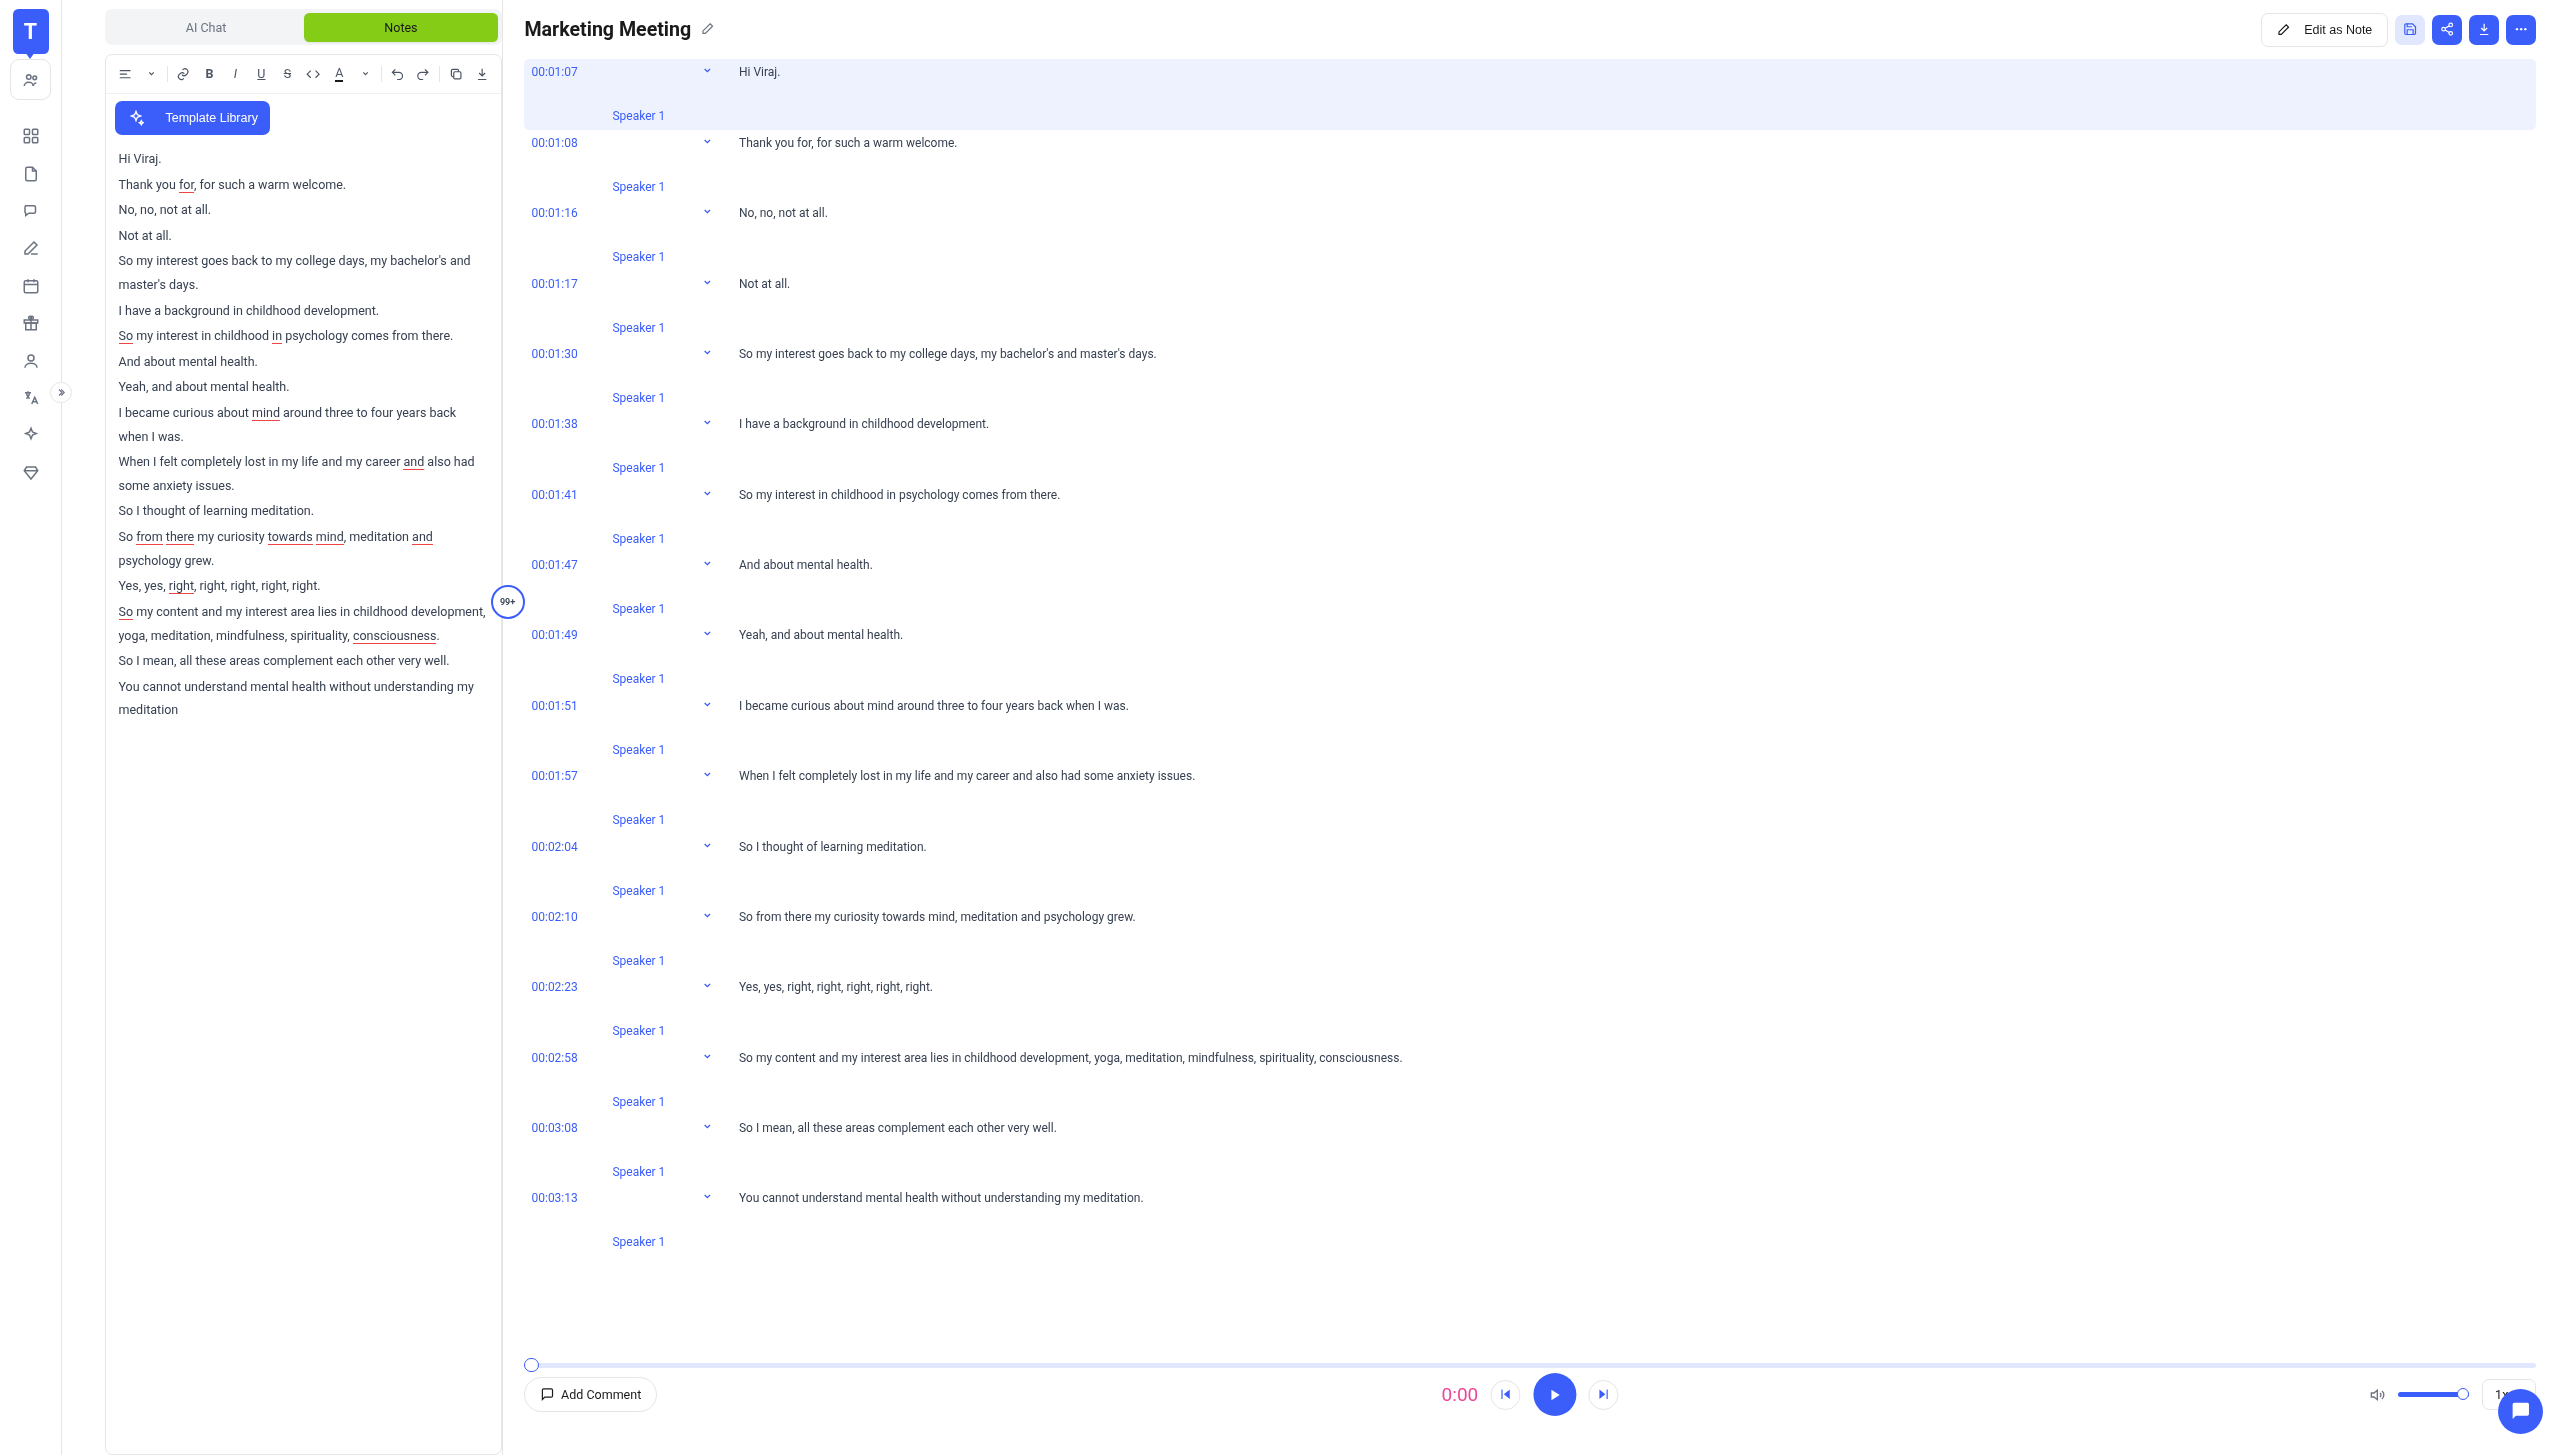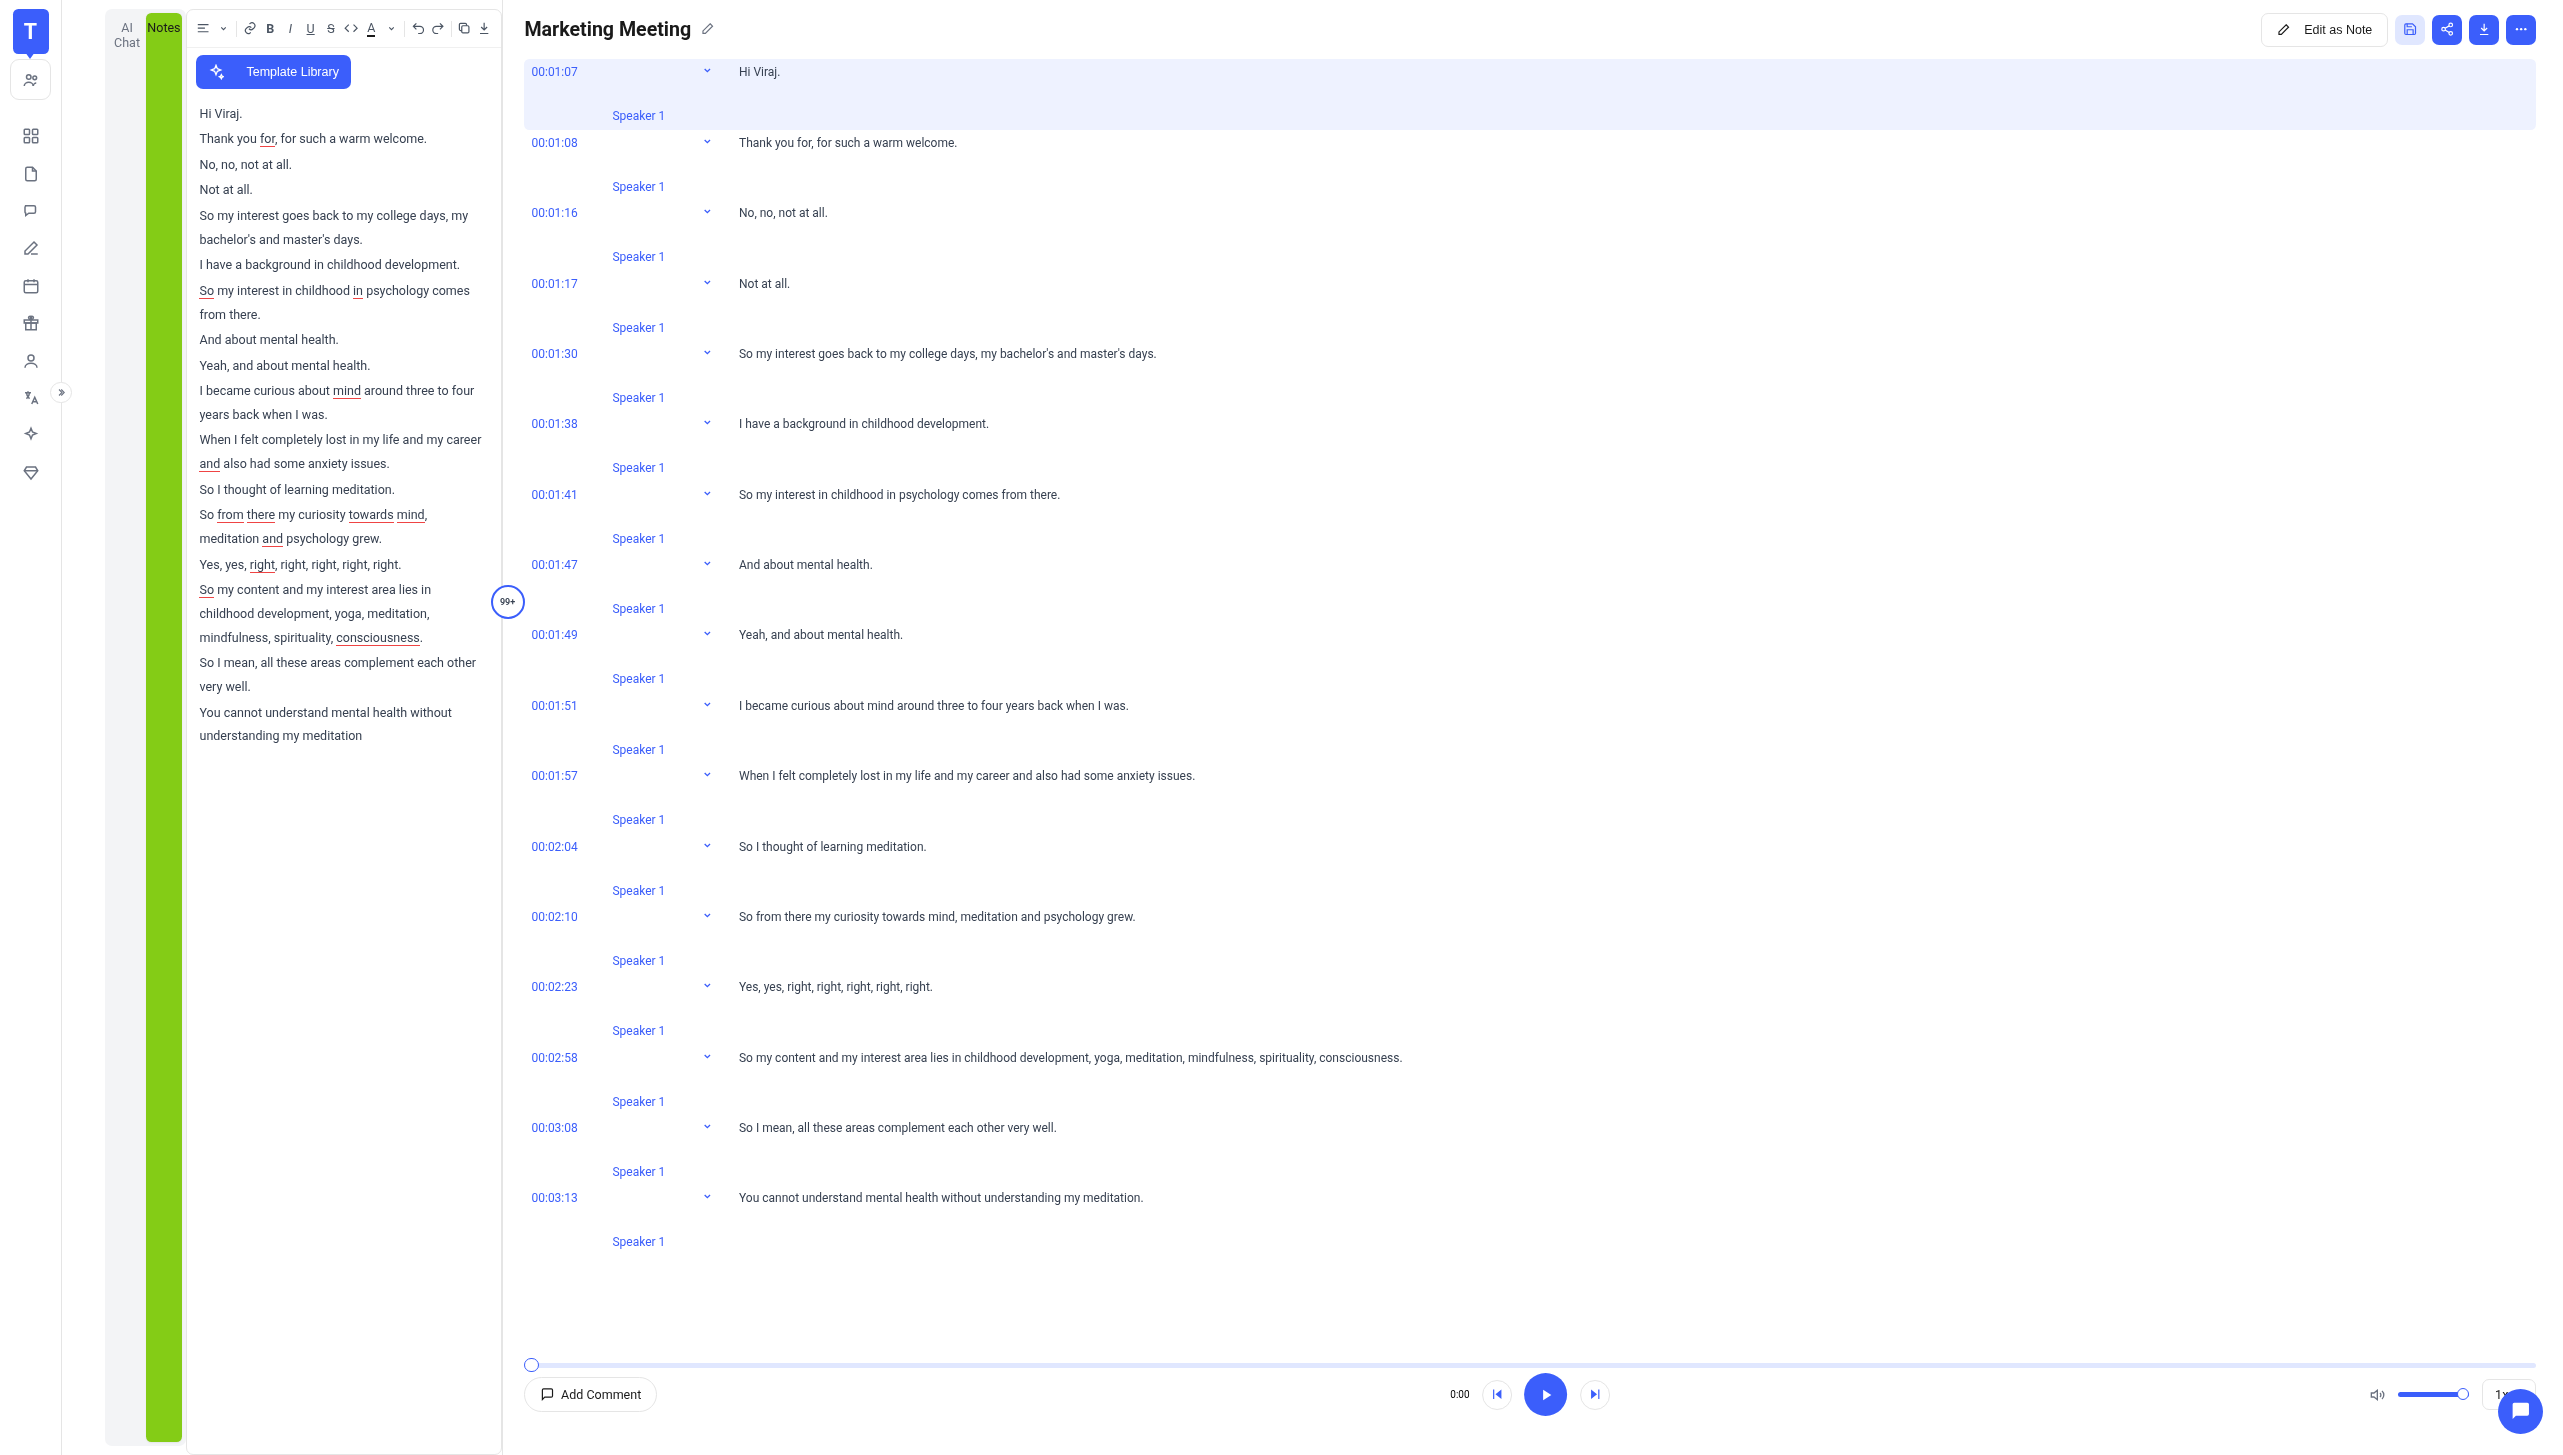"AI Chat" .left-panel { flex-direction: row -> column }
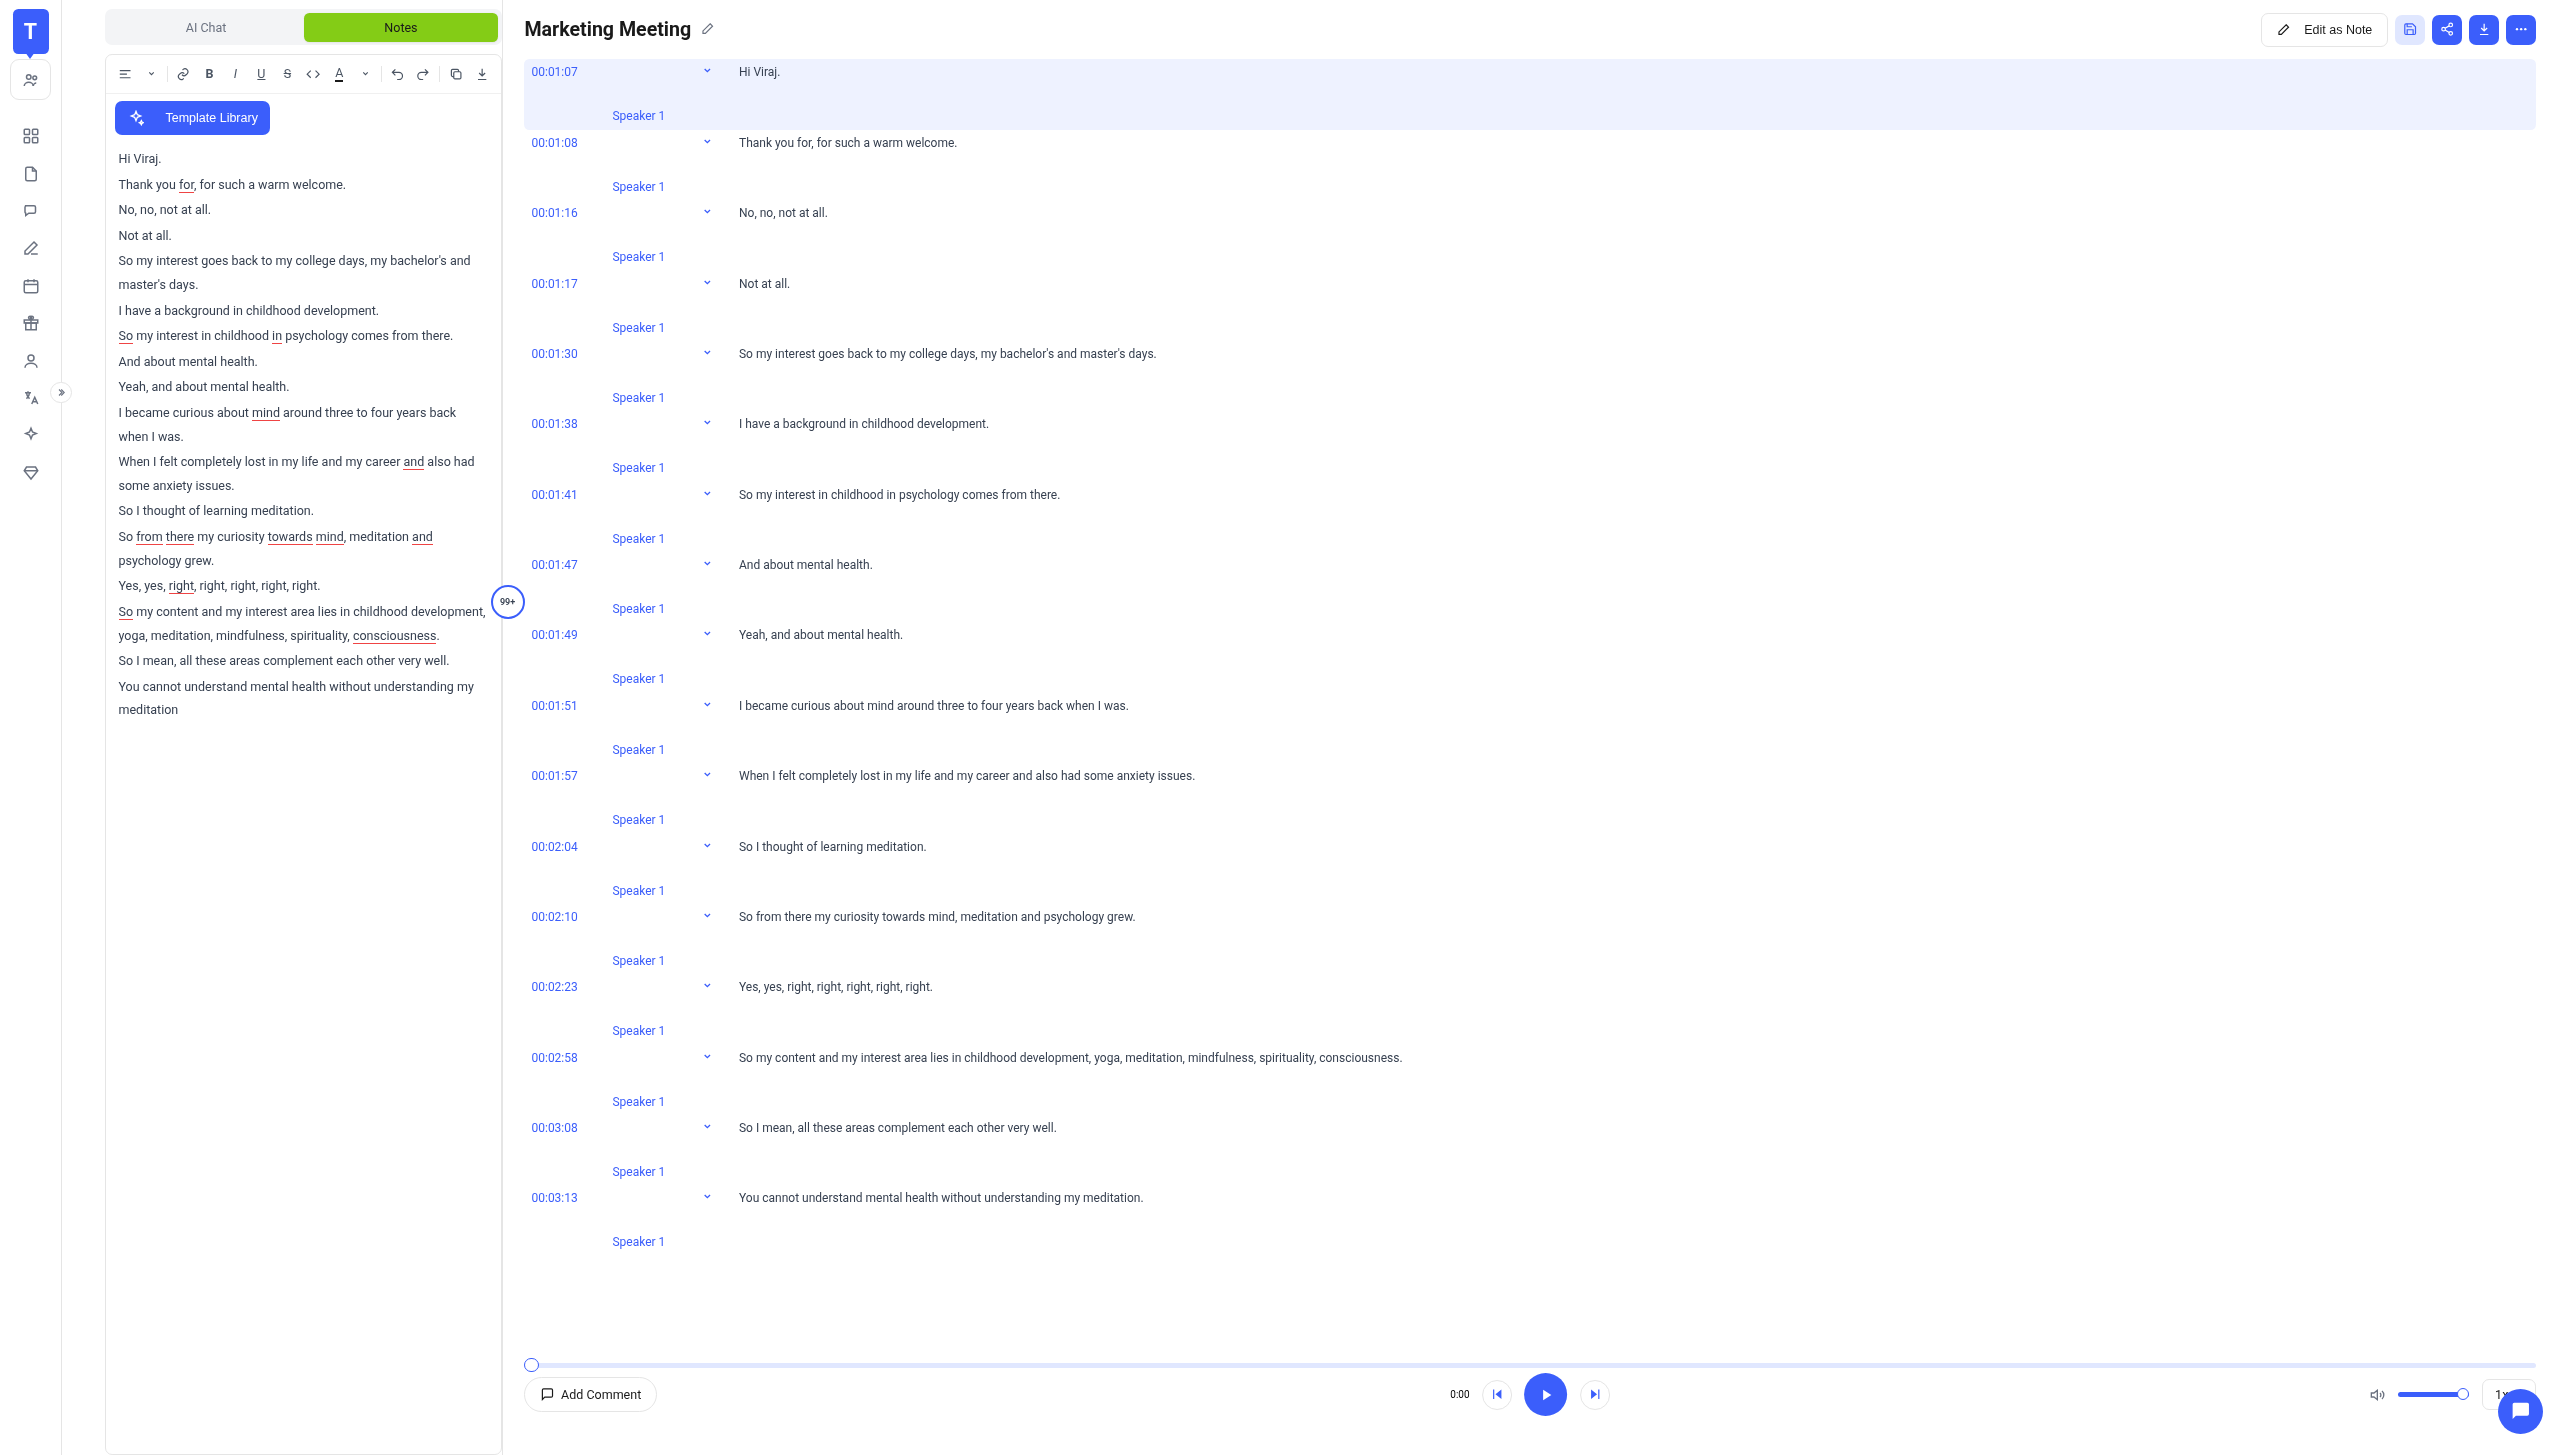"0:00" .time-display { color: #000000 -> #ec4899; font-size: 10px -> 19px }
